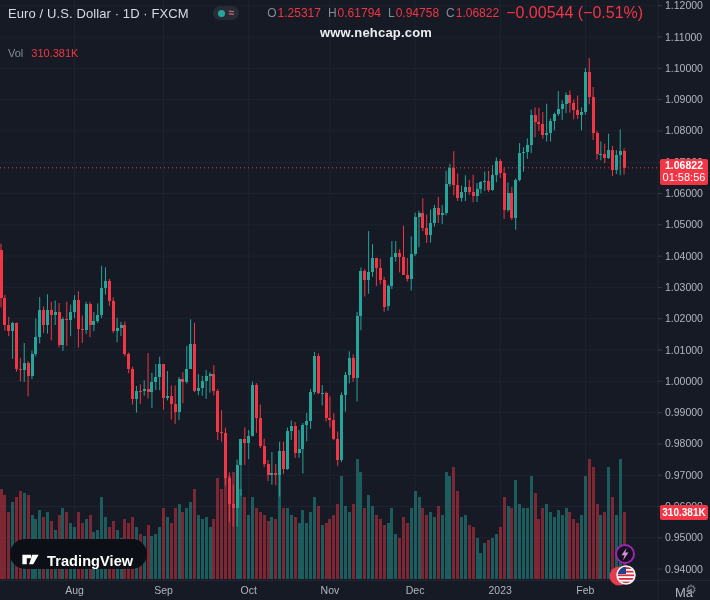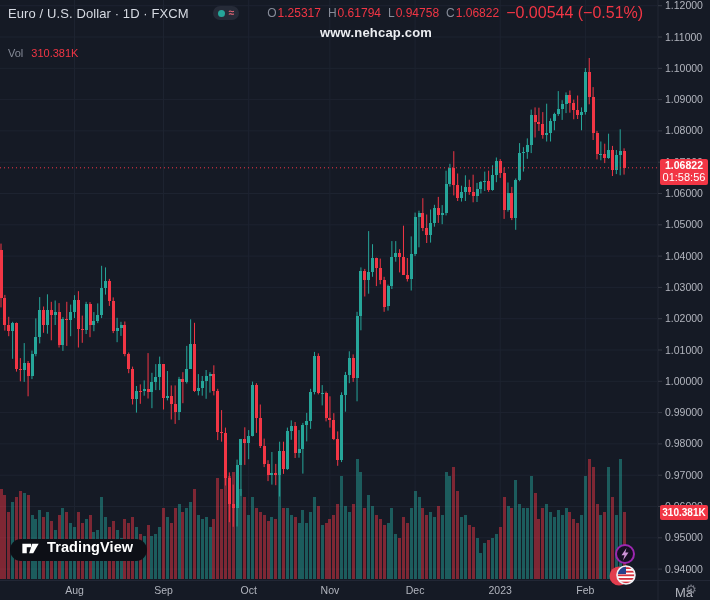"TradingView" .tv-logo { align-items: flex-start -> flex-end; height: 22px -> 30px }
